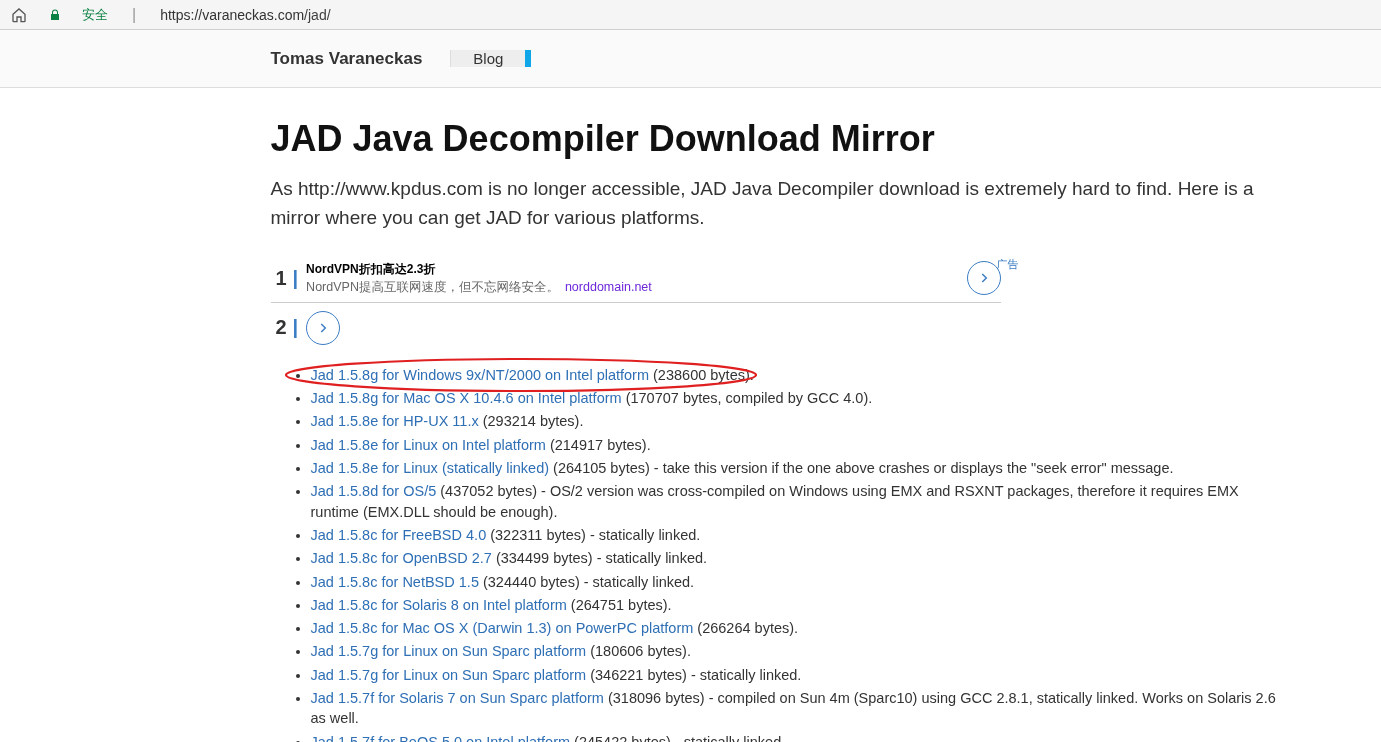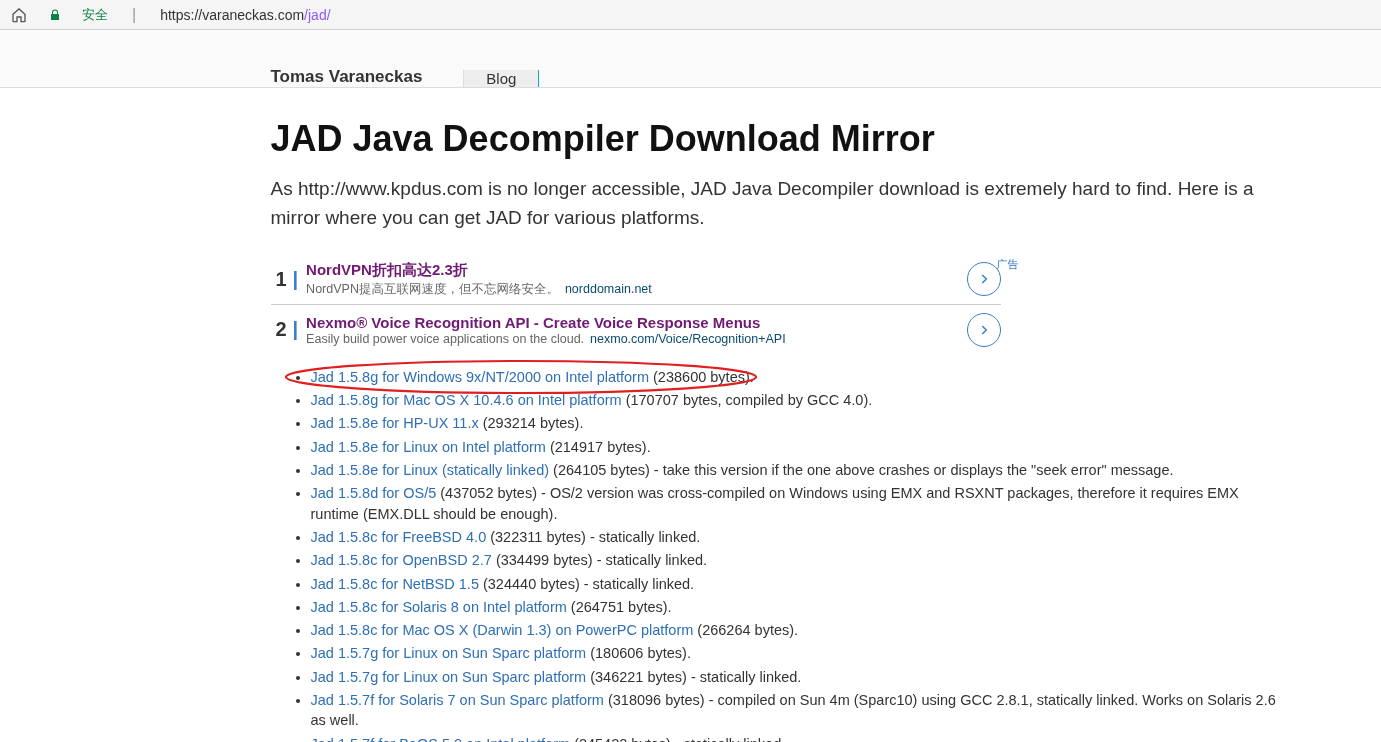"/jad/" .url-gray { color: #8b5cf6 -> #404040 }
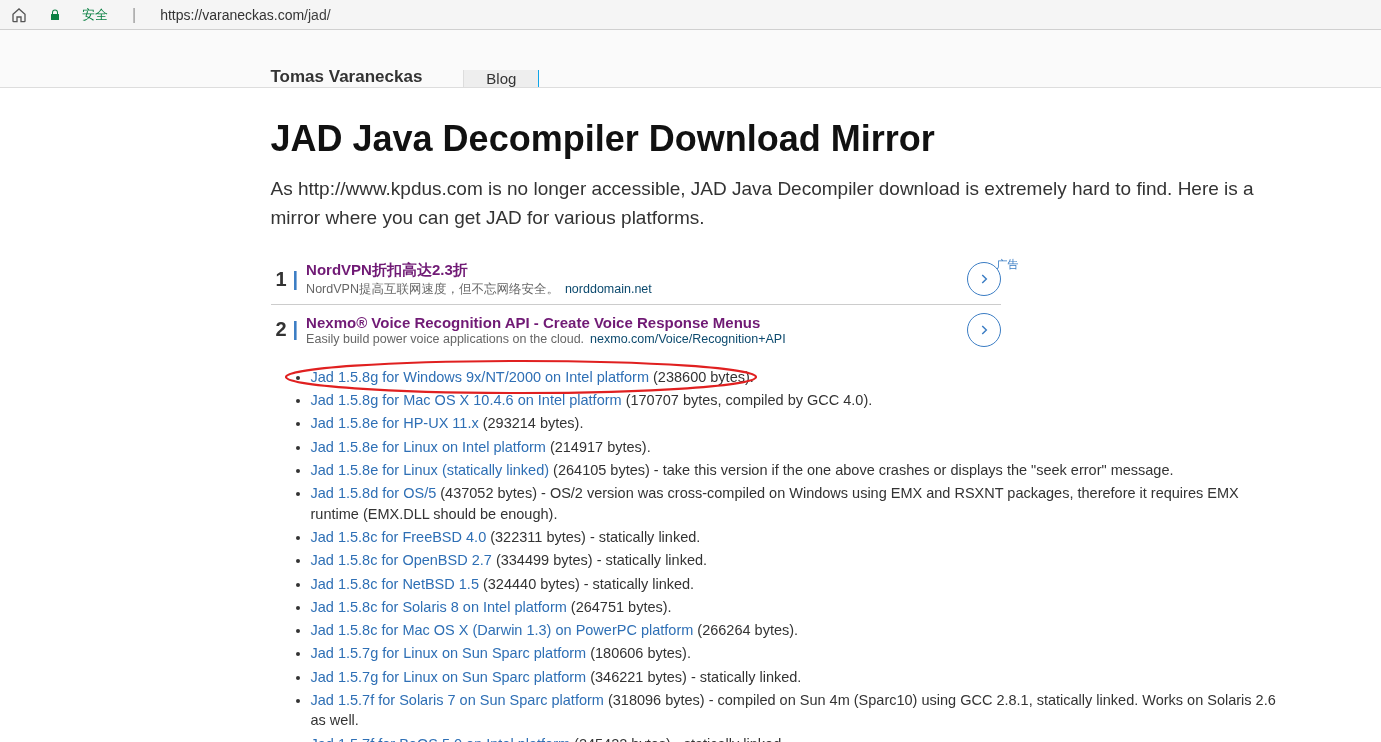"Tomas Varaneckas" .nav-inner { align-items: flex-end -> center; gap: 13px -> none }
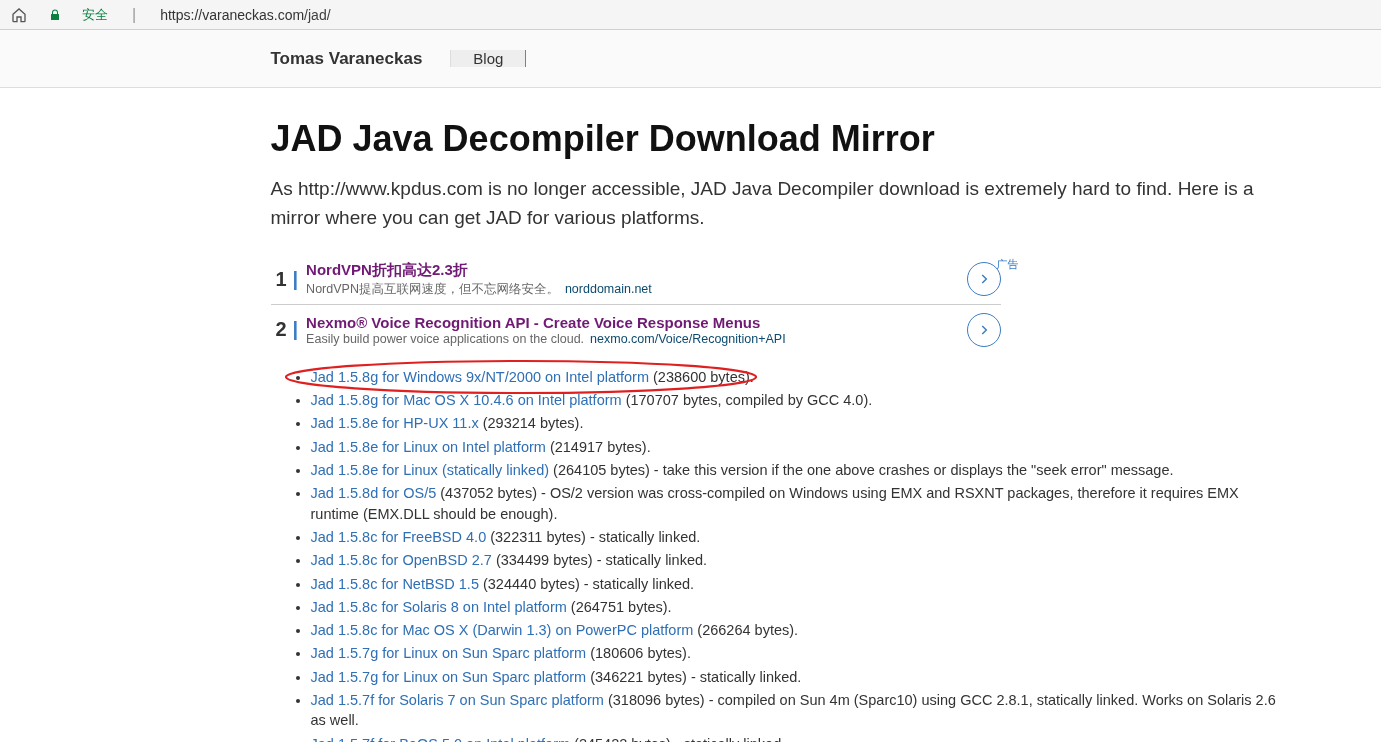"Blog" .nav-tab.active { border-right: 1px solid #0ea5e9 -> 6px solid #0ea5e9 }
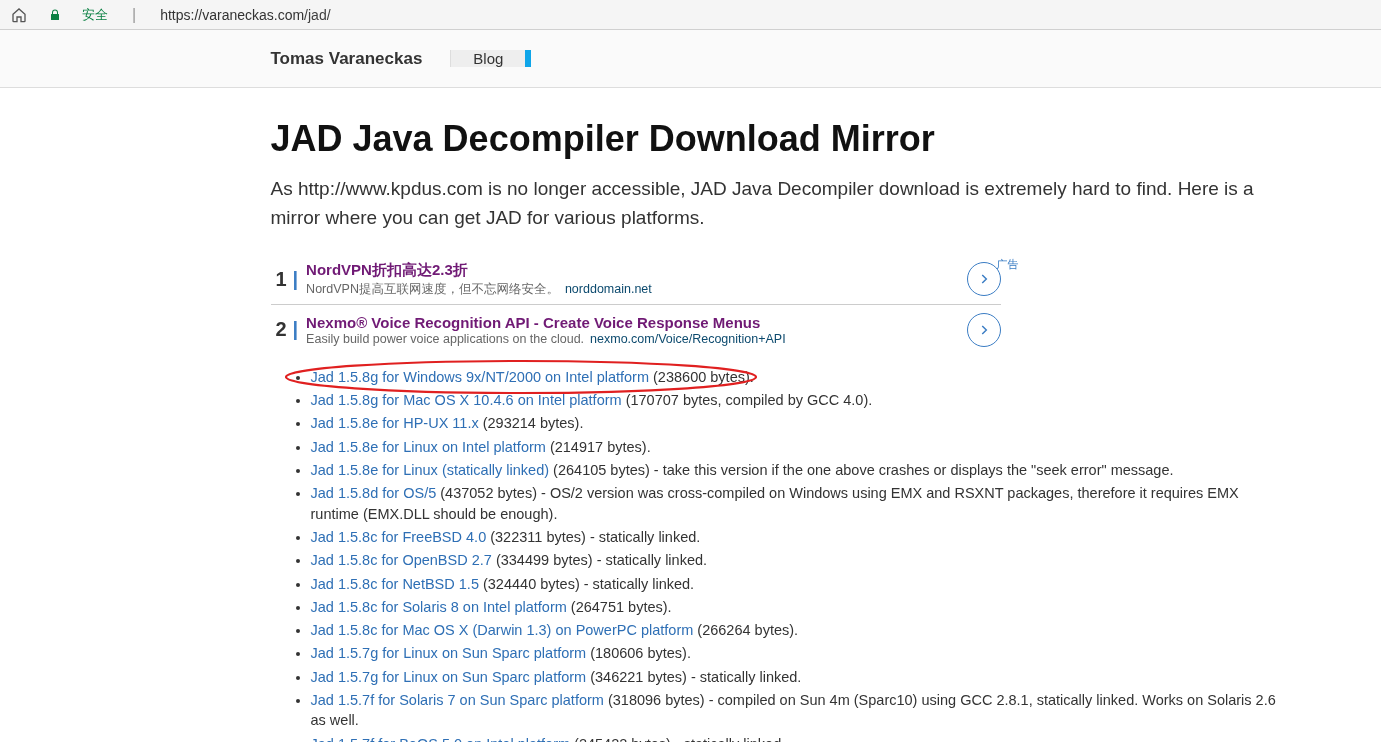"NordVPN折扣高达2.3折" .ad-title { color: #701a75 -> #000000; font-size: 15px -> 12px }
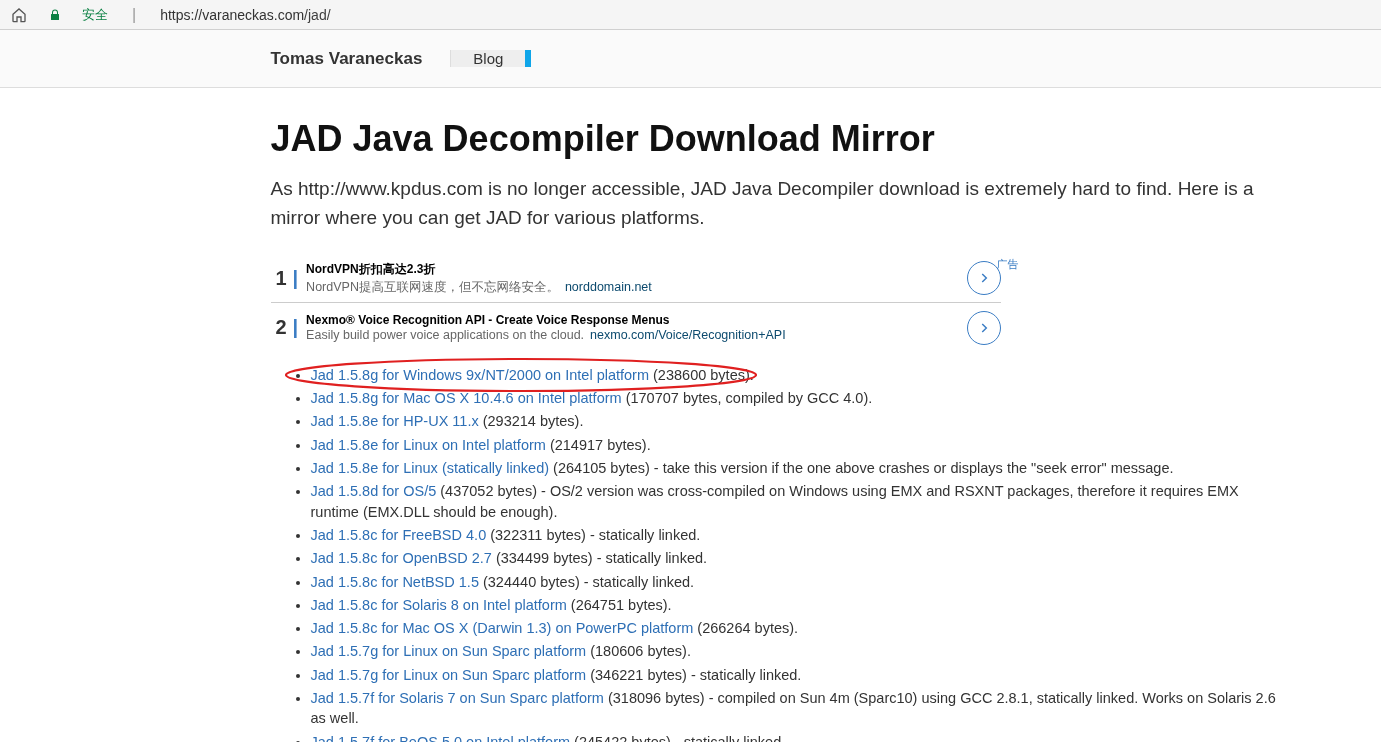"norddomain.net" .ad-sub .dom { color: #0c4a6e -> #6d28d9 }
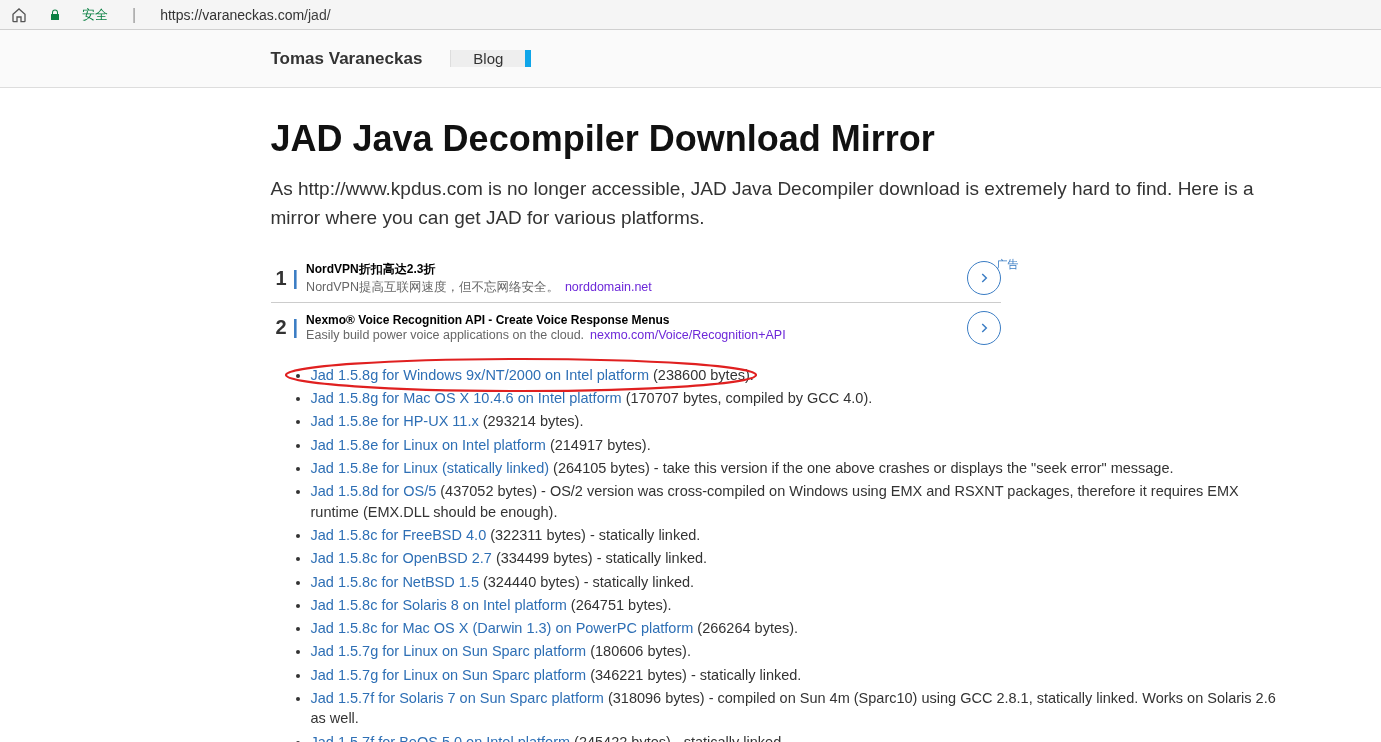"Nexmo® Voice Recognition API -" div.ad-body { html: <div> <div>Nexmo® Voice Recognition API - Create Voice Response Menus</div> <div><span>Easily build power voice applications on the cloud.</span><span>nexmo.com/Voice/Recognition+API</span></div> </div> -> none }
